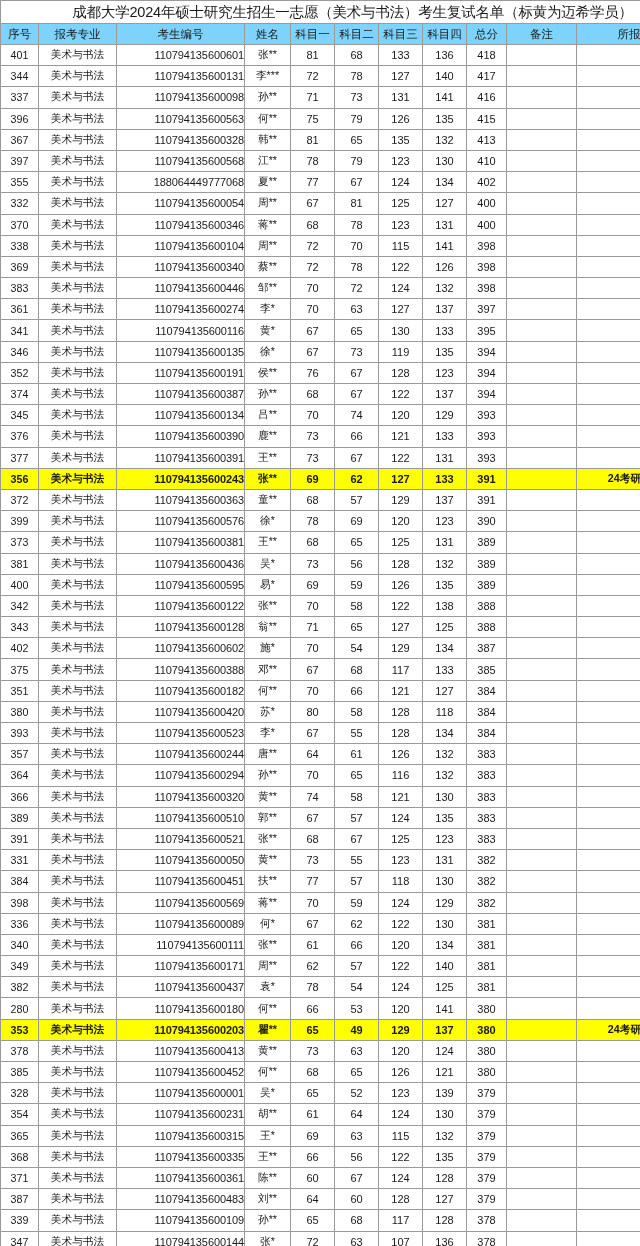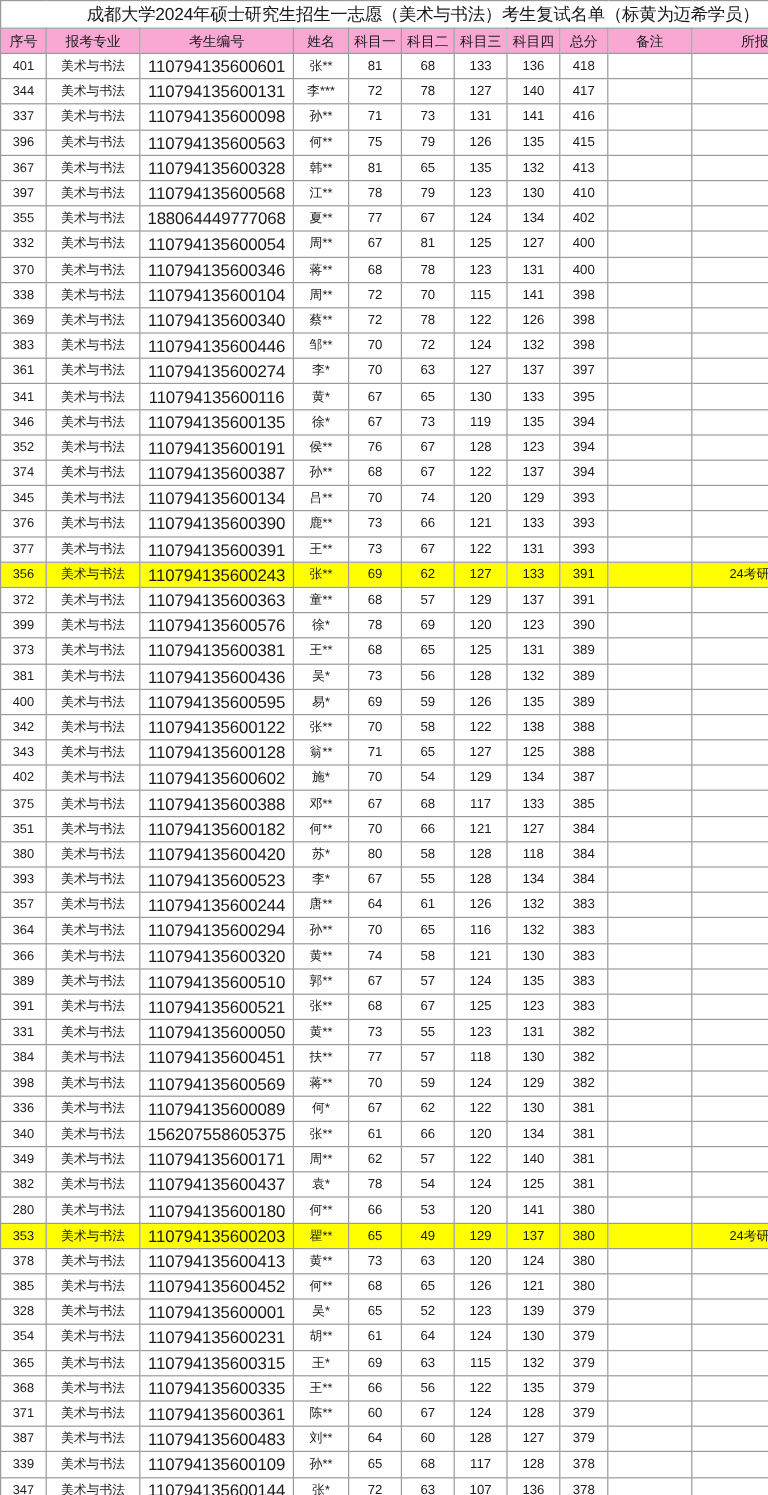"序号" .head-row td { background: #f9a8d4 -> #7dd3fc }
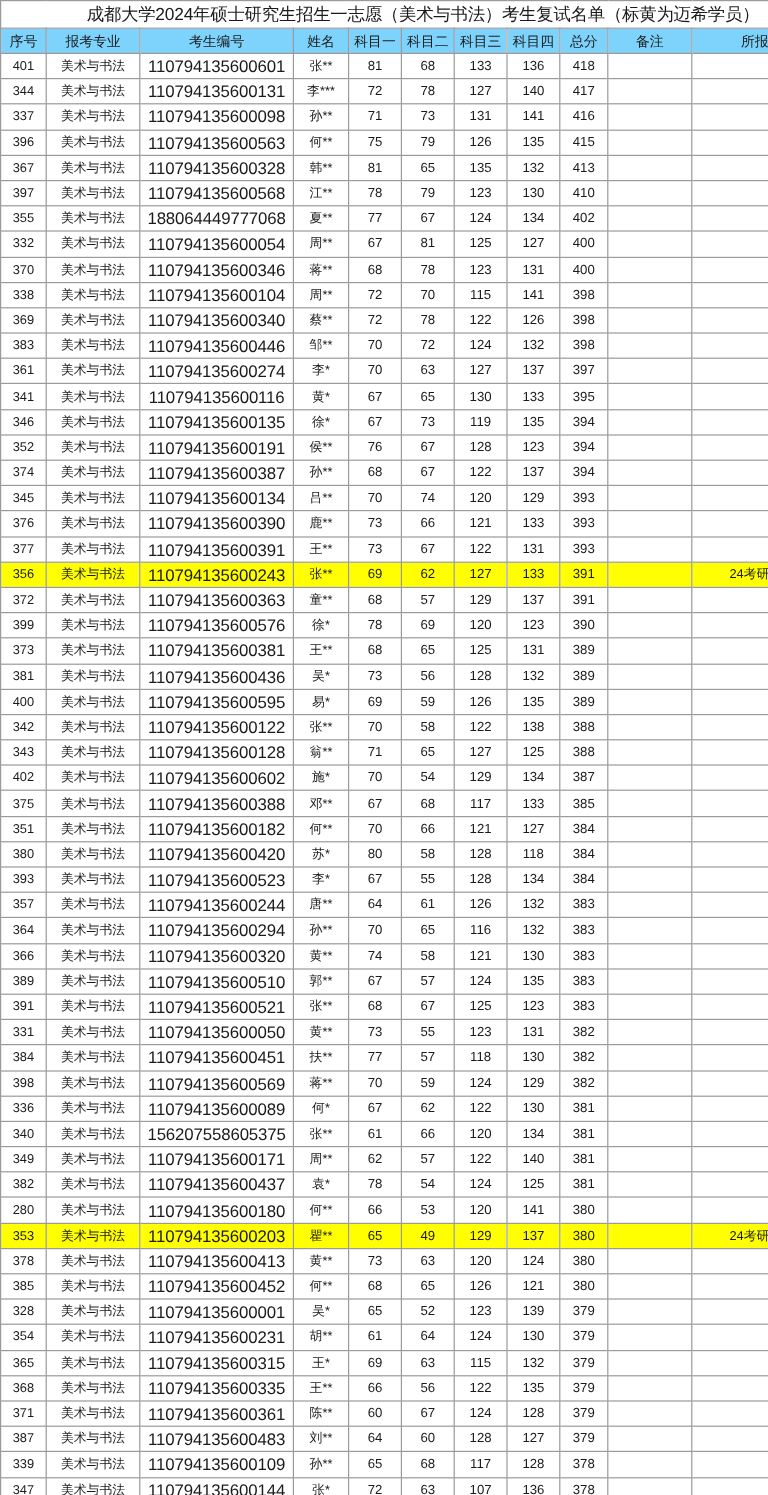"110794135600601" .data-row td.c-num { font-size: 14px -> 11px; text-align: none -> right }
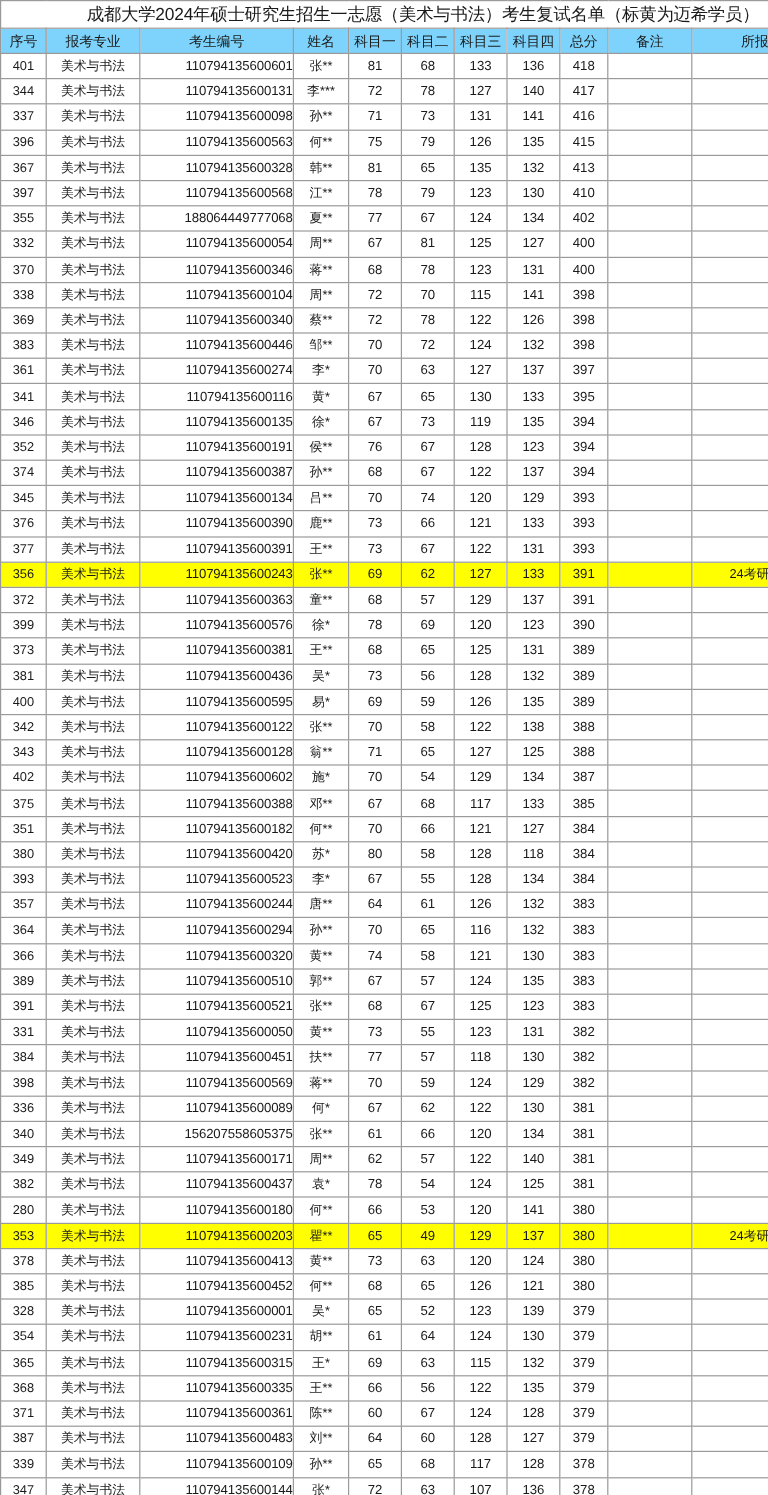"356" .data-row.hl td { font-weight: normal -> bold }
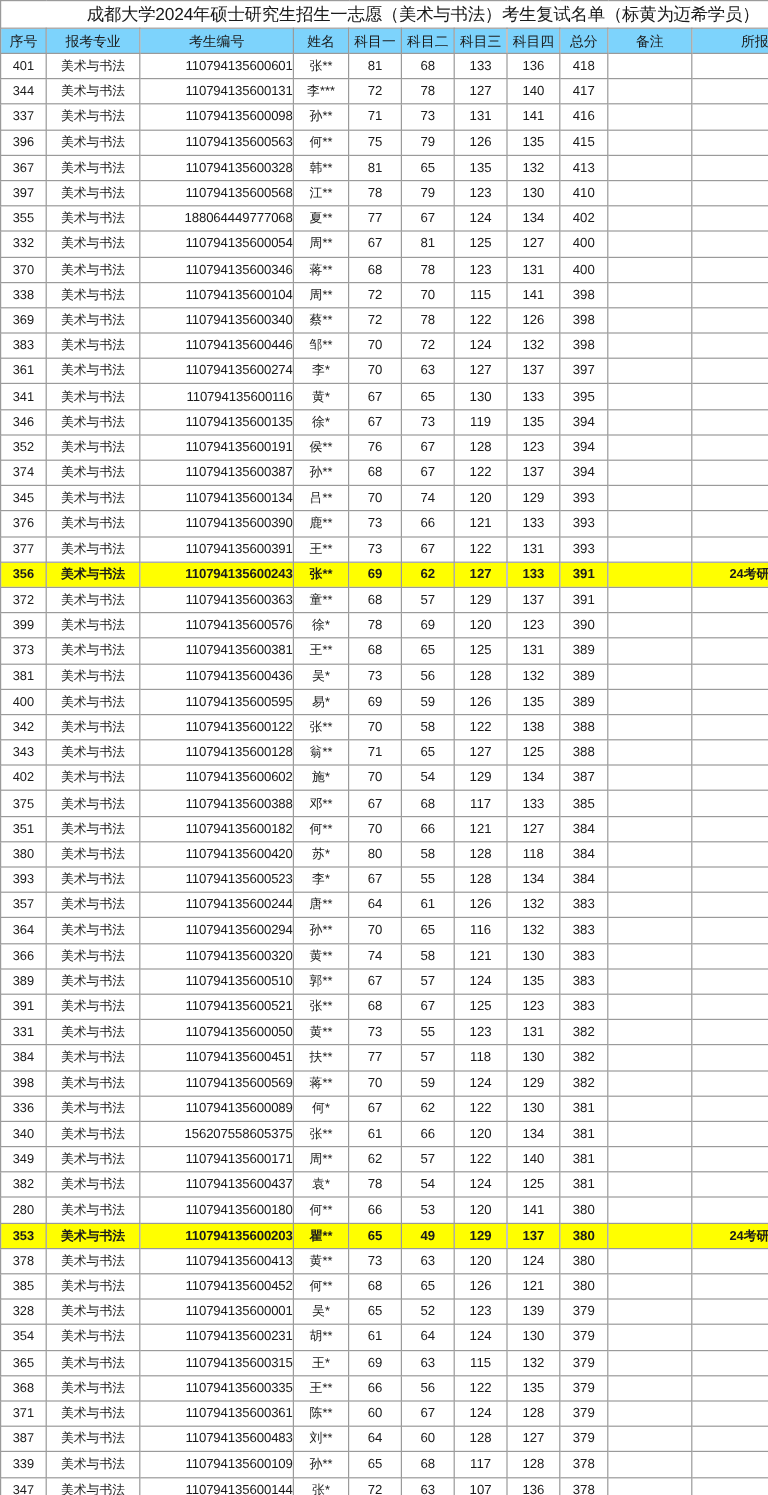"156207558605375" td.c-num { text: 156207558605375 -> 110794135600111 }
